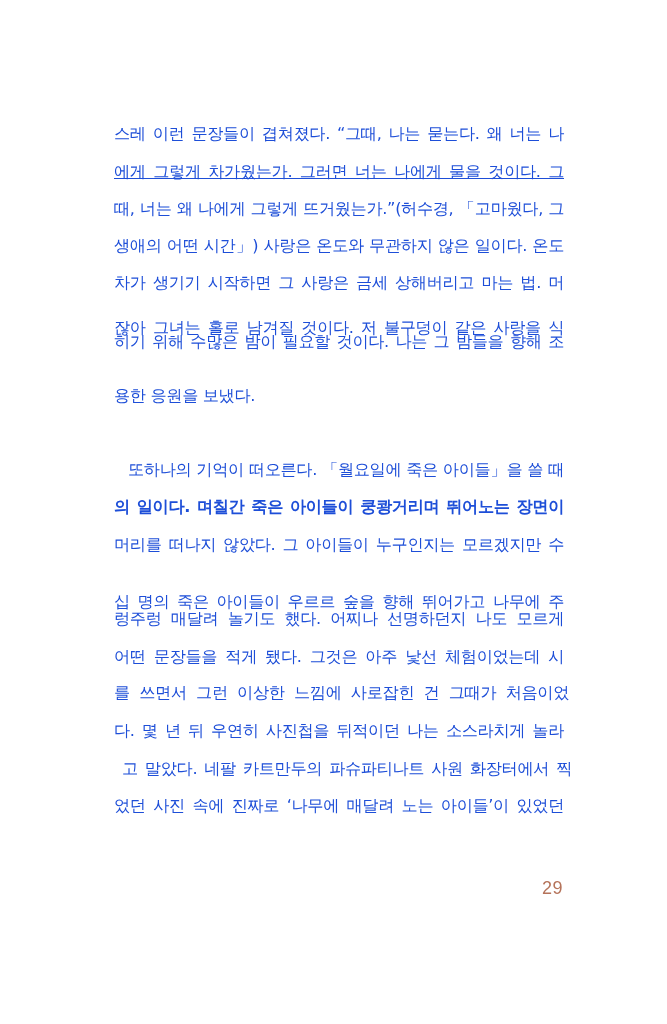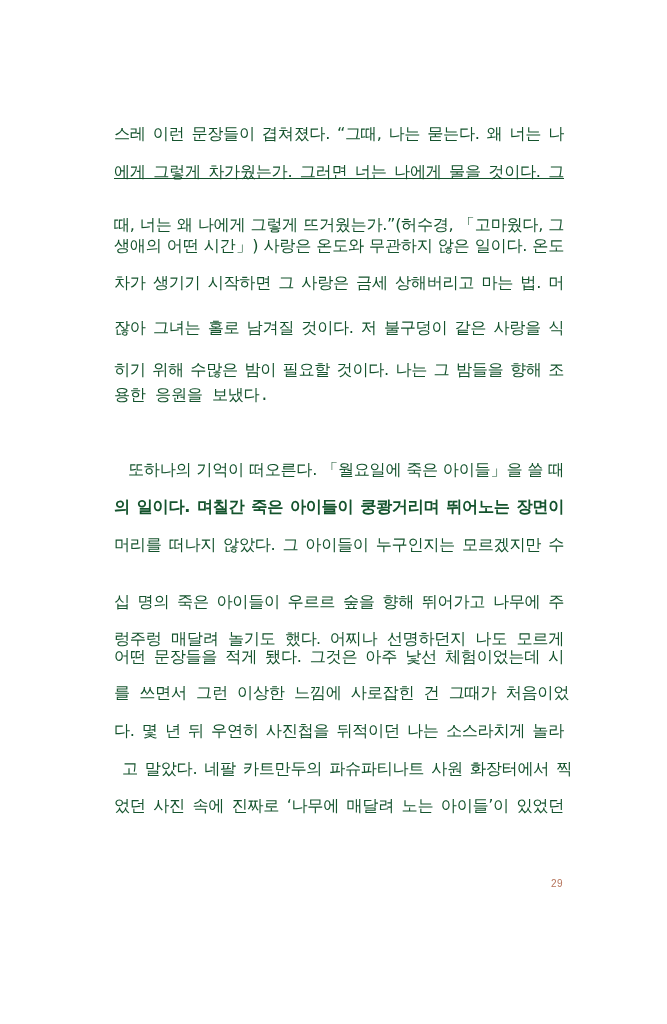"스레 이런 문장들이 겹쳐졌다. “그때," .line { color: #14532d -> #1d4ed8 }
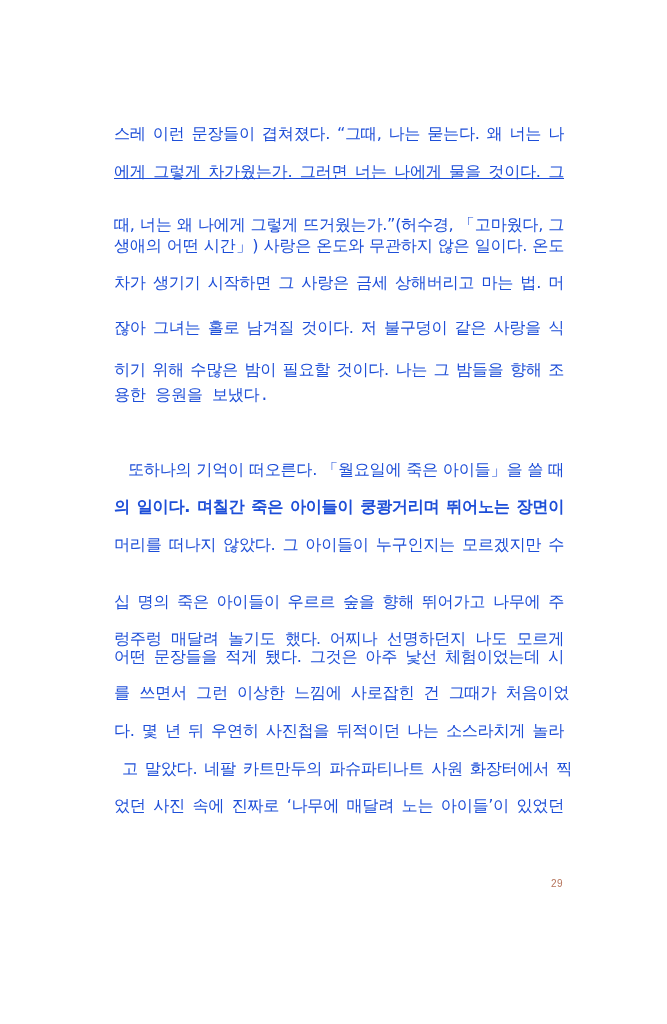"때, 너는 왜 나에게 그렇게" div.line { margin-top: 16px -> none }
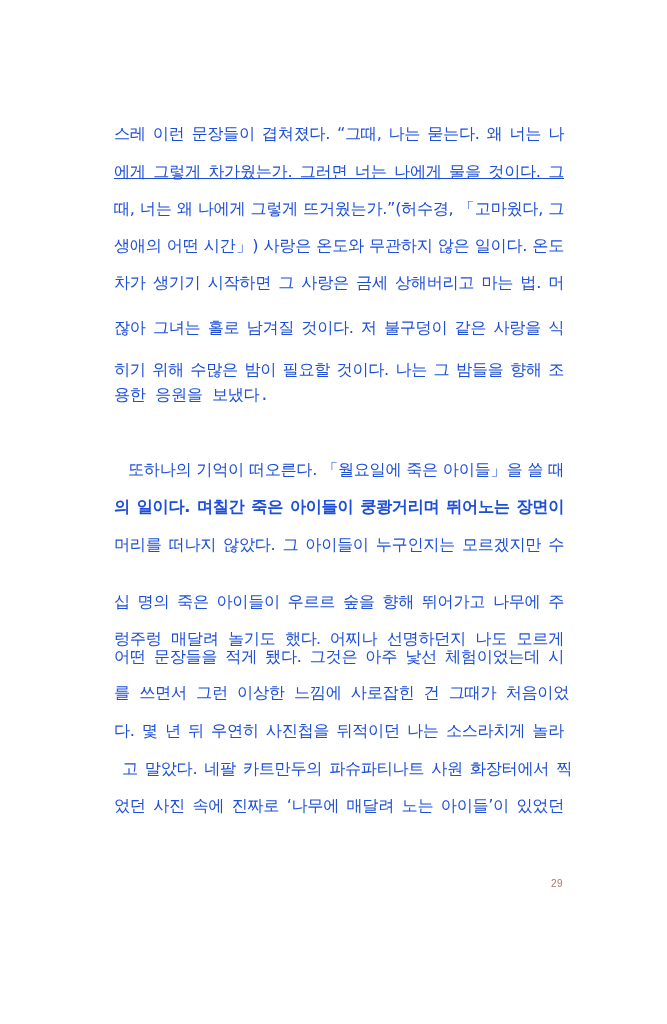"히기 위해 수많은 밤이 필요할" div.line { top: 356px -> 328px }
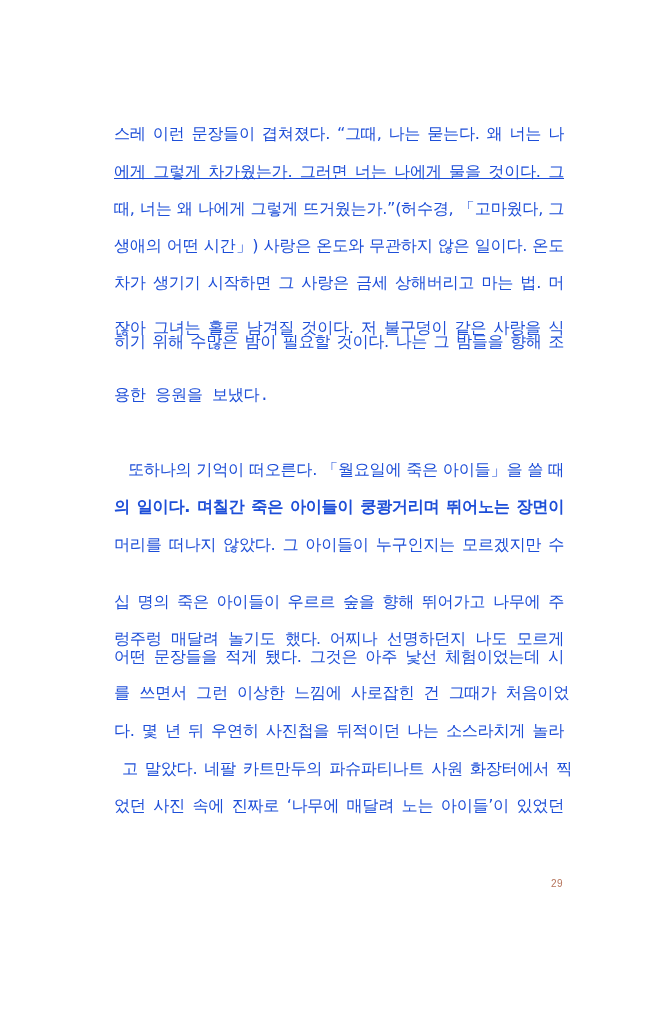"용한 응원을 보냈다." .line.last { font-family: Liberation Mono, monospace -> none }
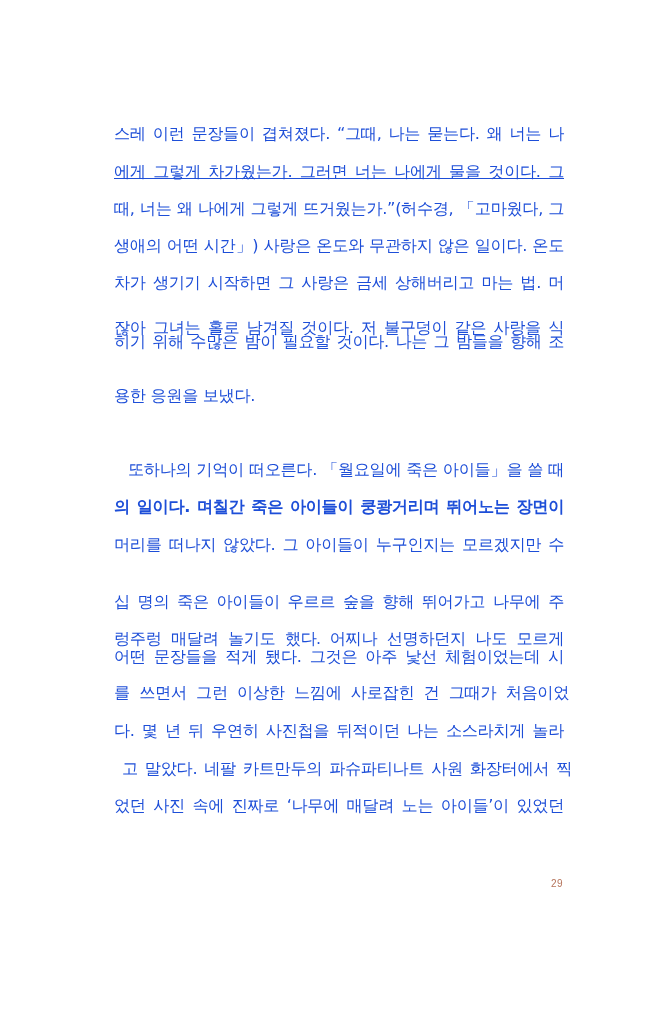"렁주렁 매달려 놀기도 했다. 어찌나" div.line { font-family: Liberation Serif, serif -> none; top: 625px -> 605px }
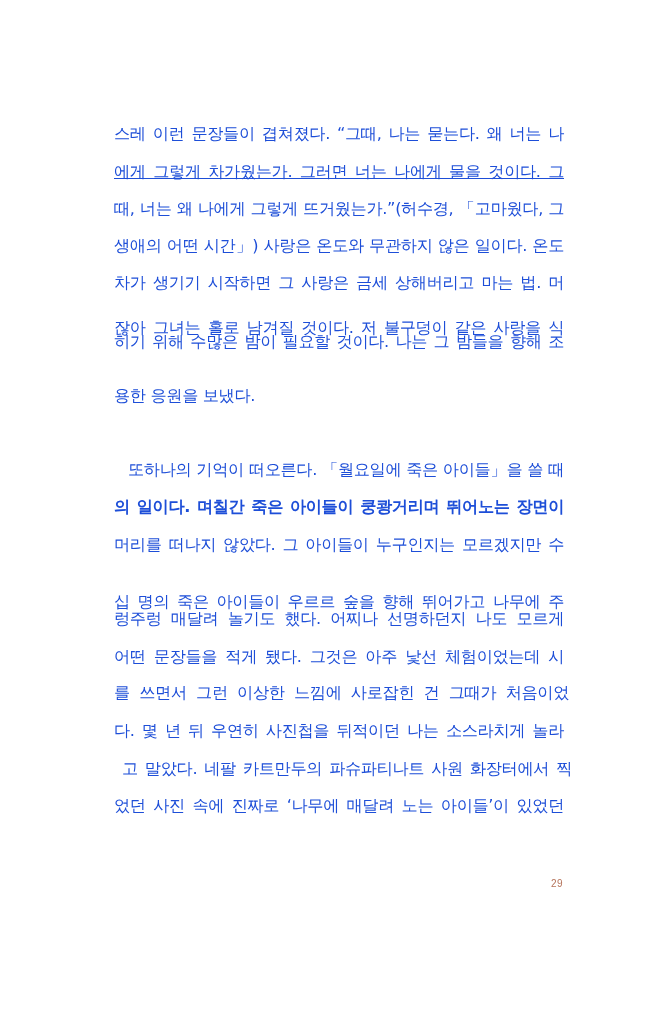"29" .page-number { font-size: 10px -> 18px }
